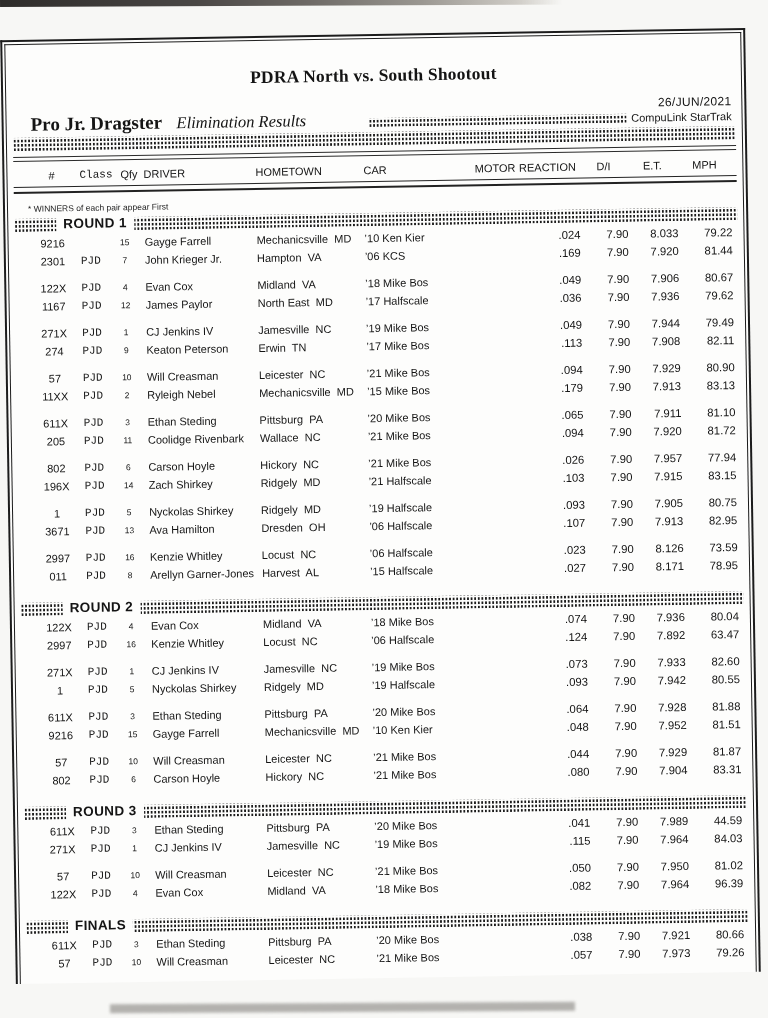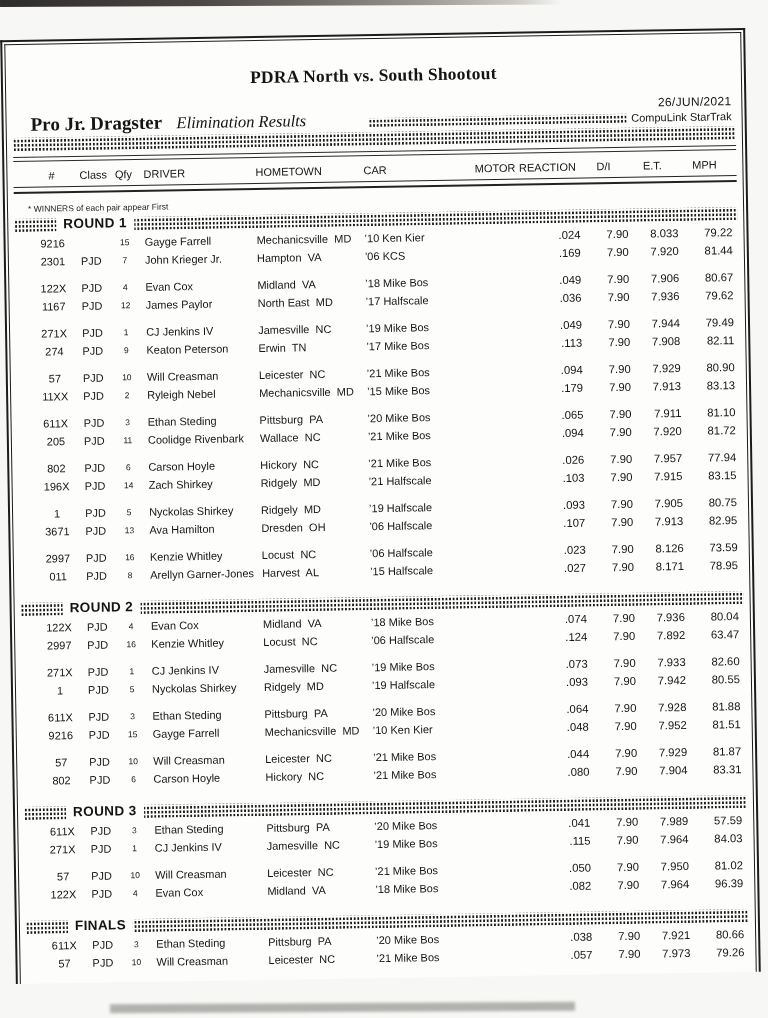"Class" .cls { font-family: none -> Liberation Mono, monospace }
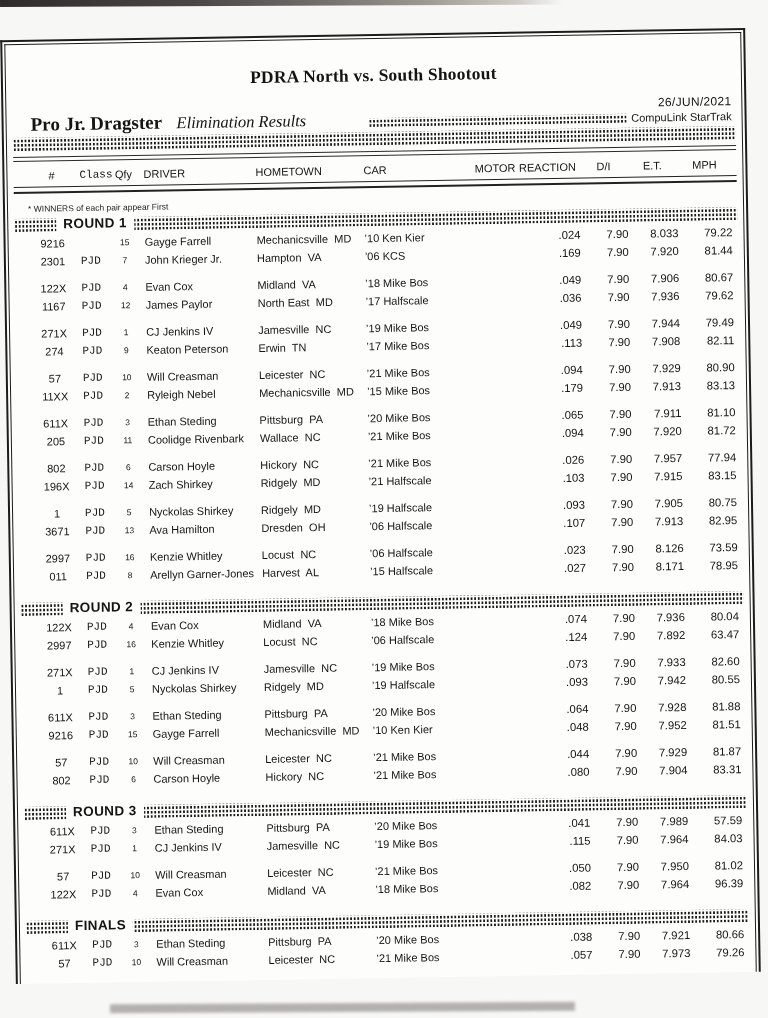"Qfy" .col-headers .qfy { text-align: none -> right }
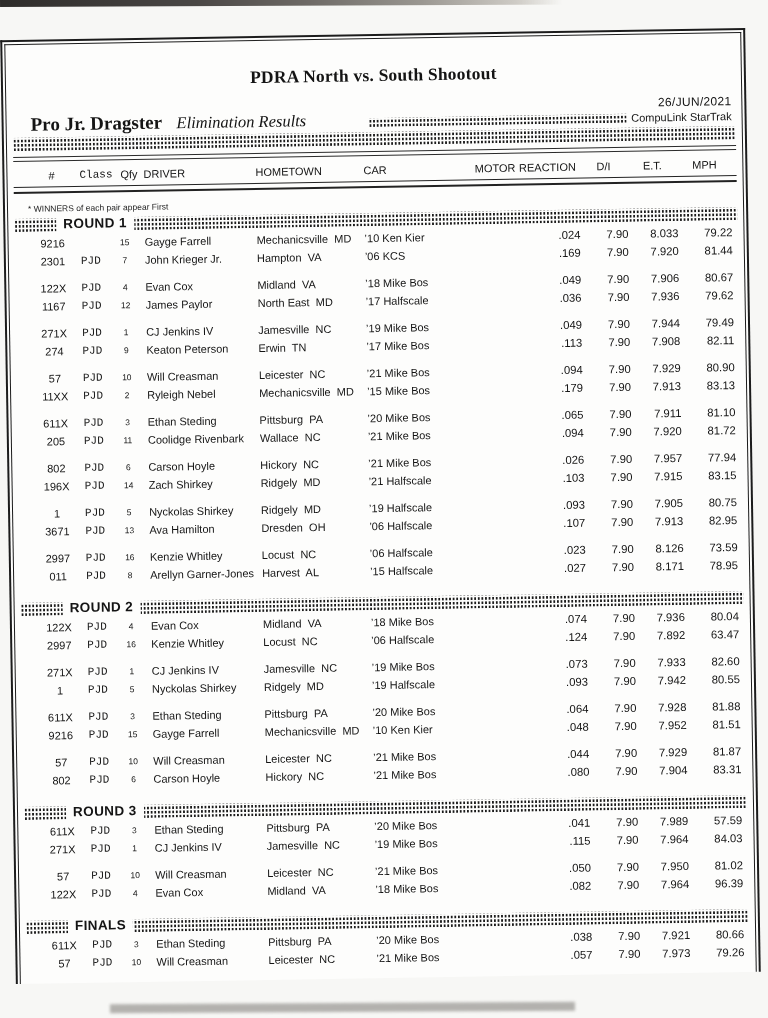"57.59" span.c { text: 57.59 -> 44.59 }
